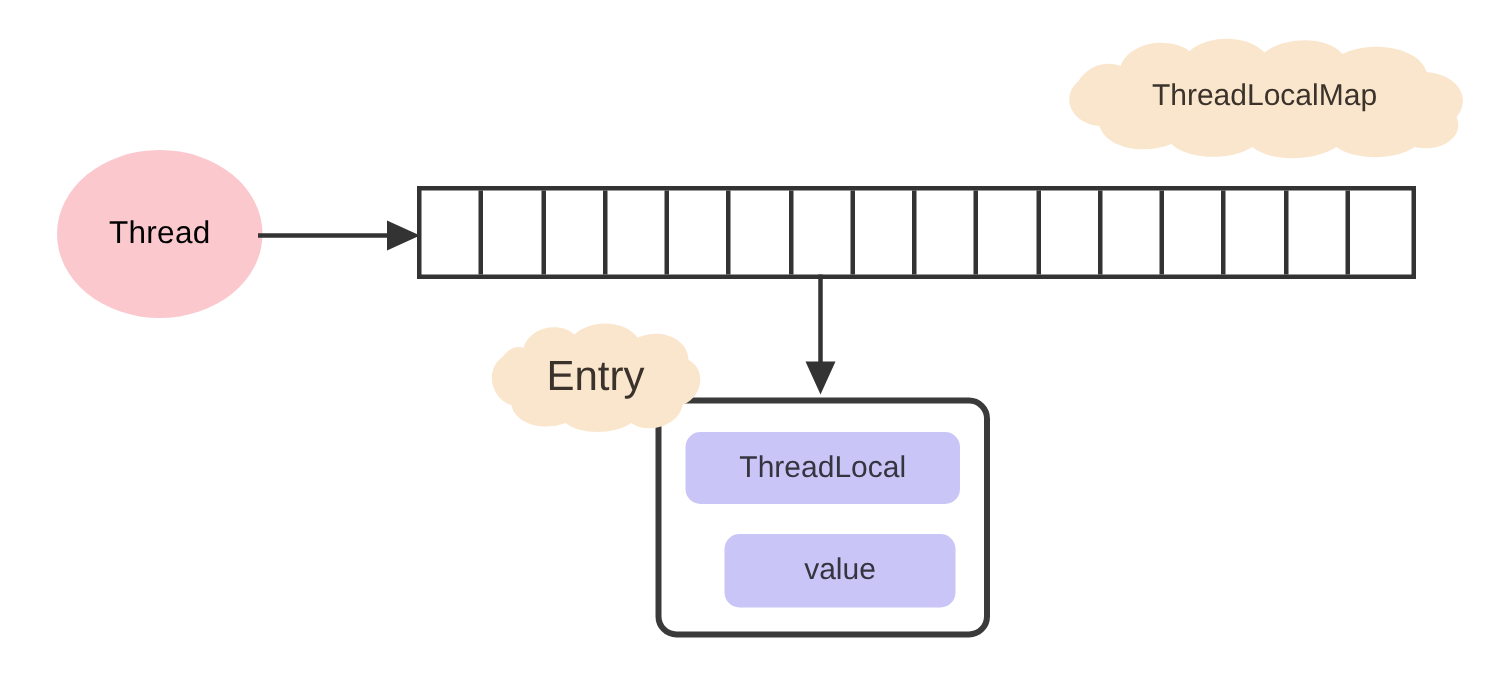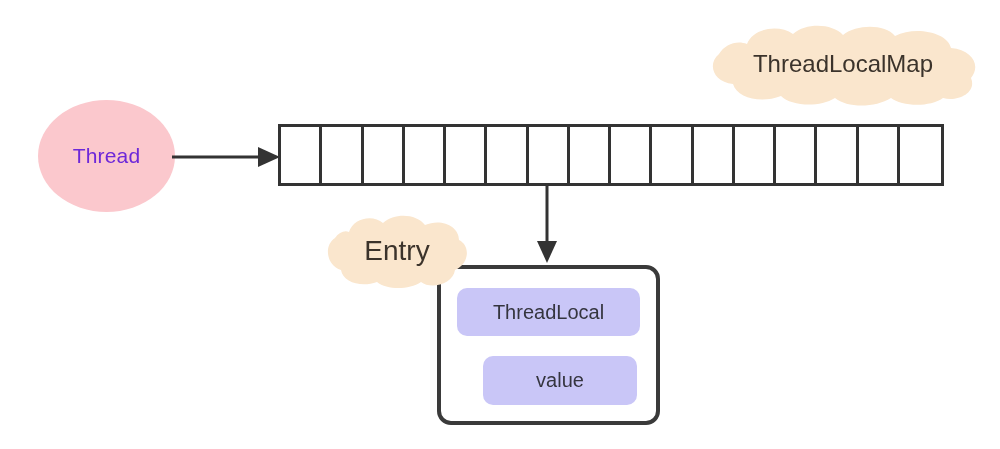"ThreadLocalMap" .cloud .cloud-label { font-size: 24px -> 20px }
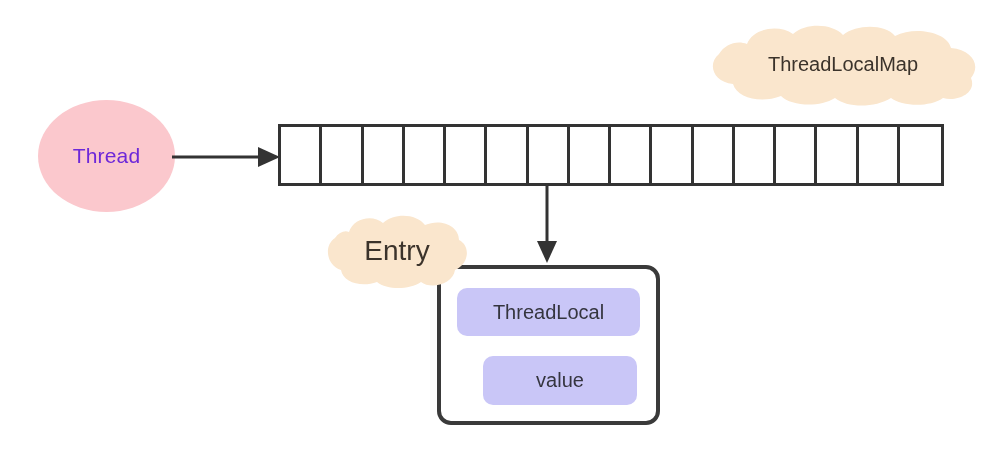"Thread" #thread-node .node-label { color: #6d28d9 -> #000000 }
